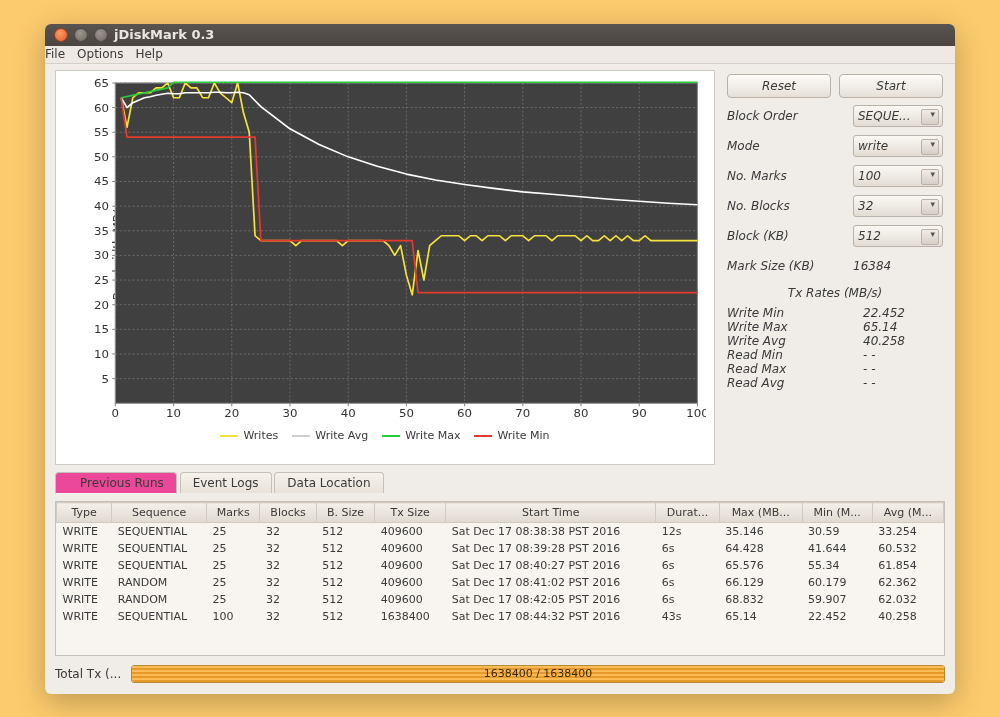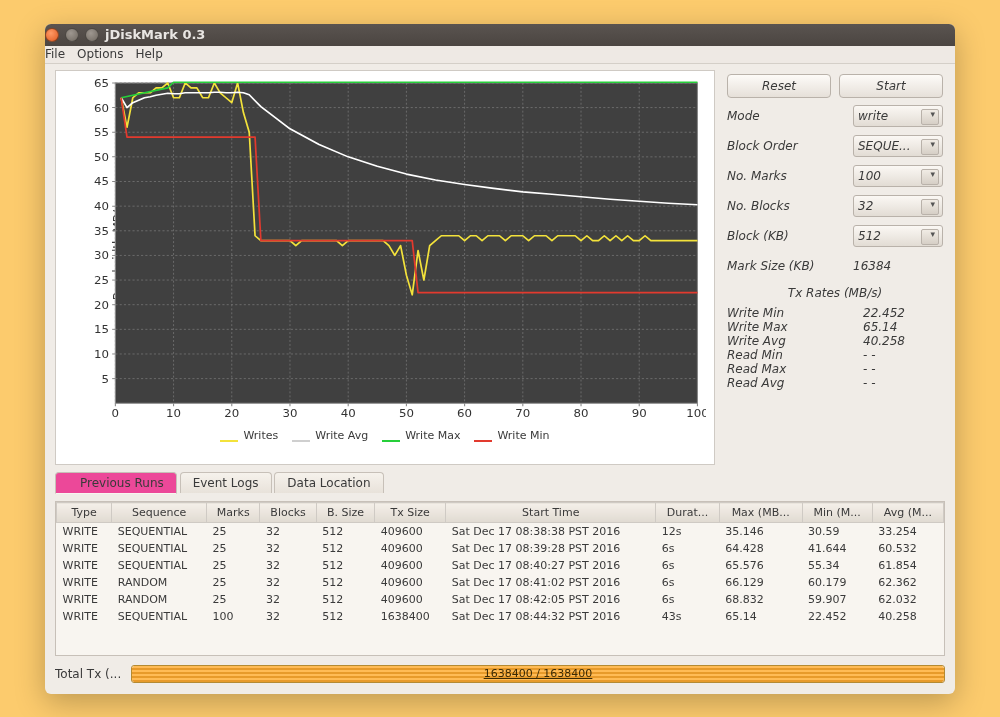"jDiskMark 0.3" .titlebar { padding: 0 0 -> 0 9px }
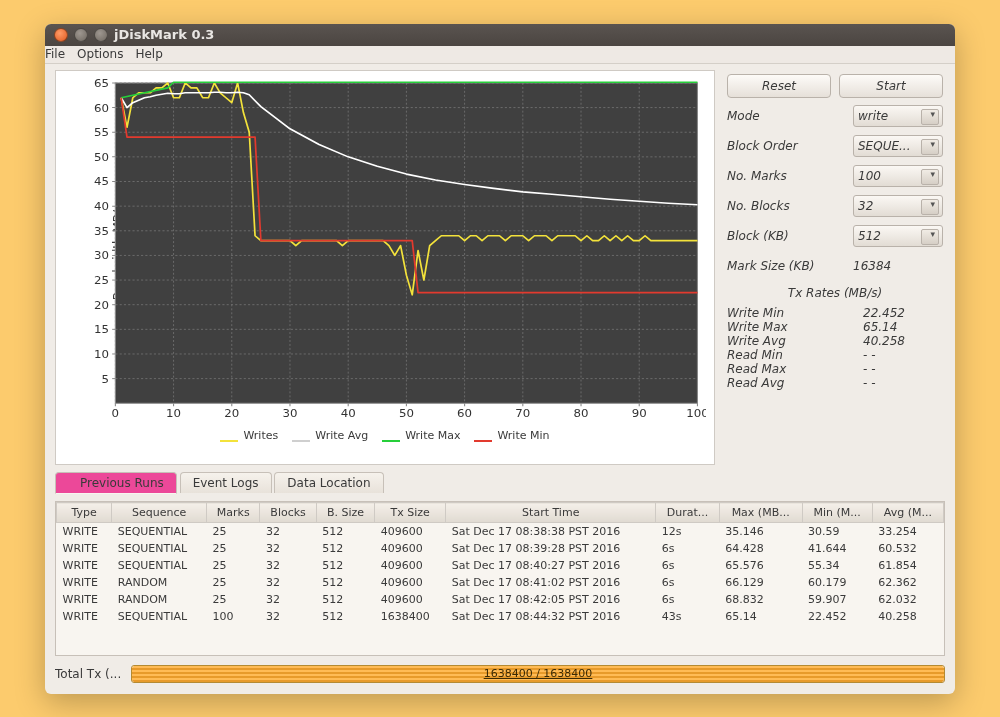"Mode" div.form-row { order: before "Block Order" -> after "Block Order" }
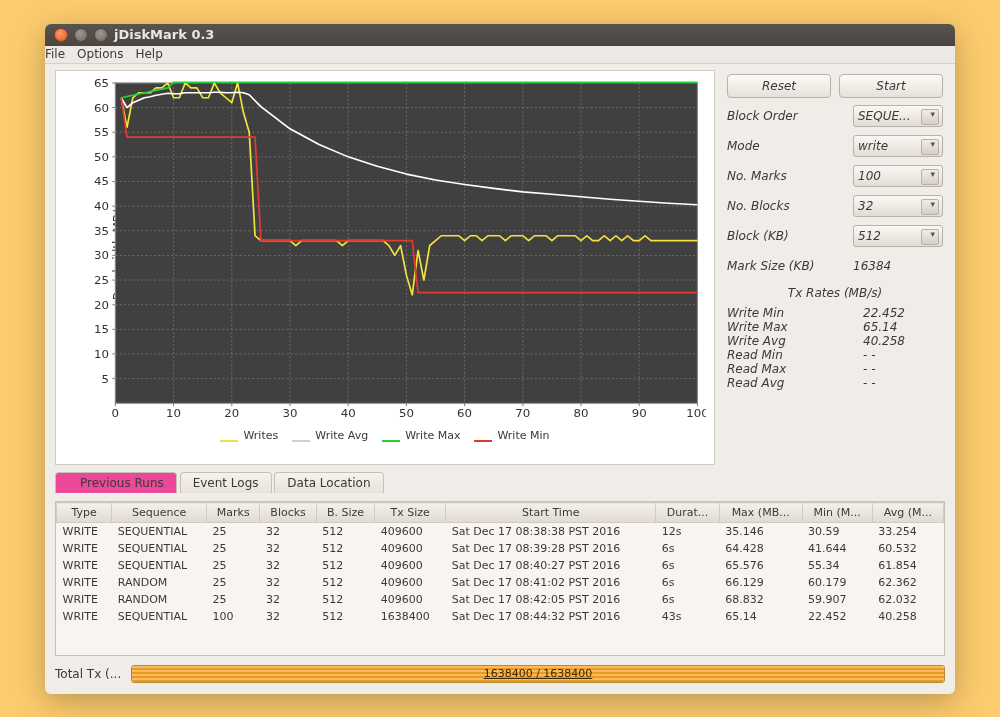"Writes" .legend .litem { align-items: flex-end -> center }
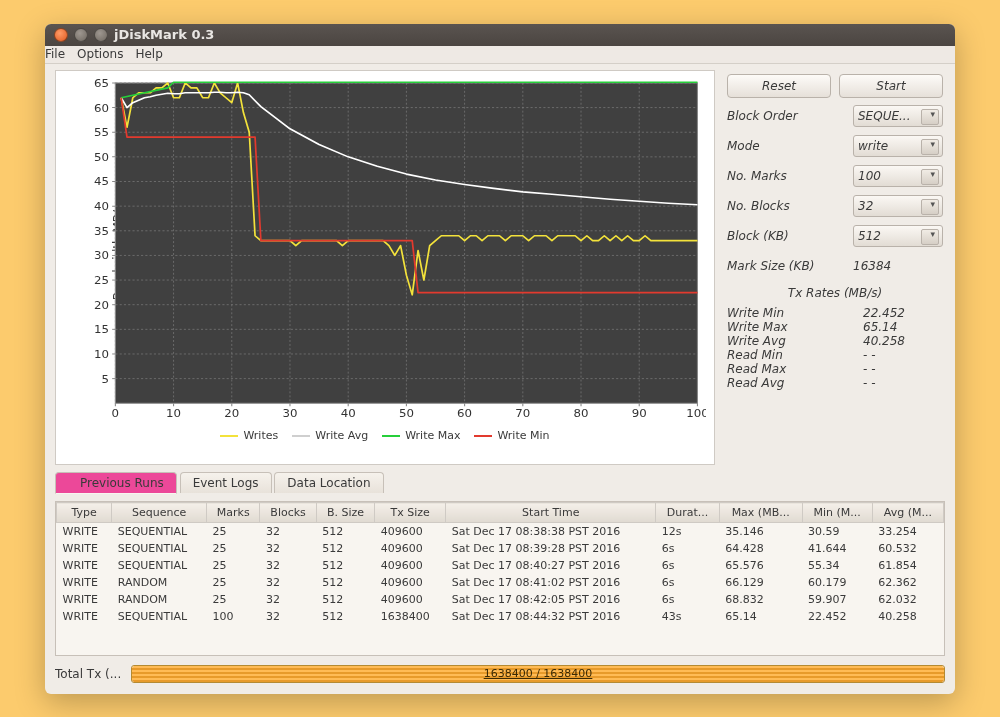"1638400 / 1638400" .progress .ptext { text-decoration: underline -> none }
